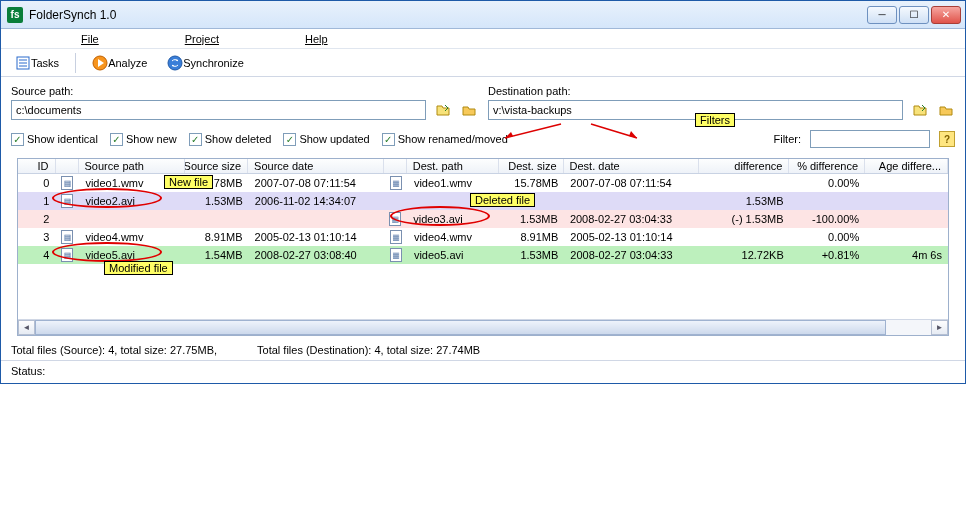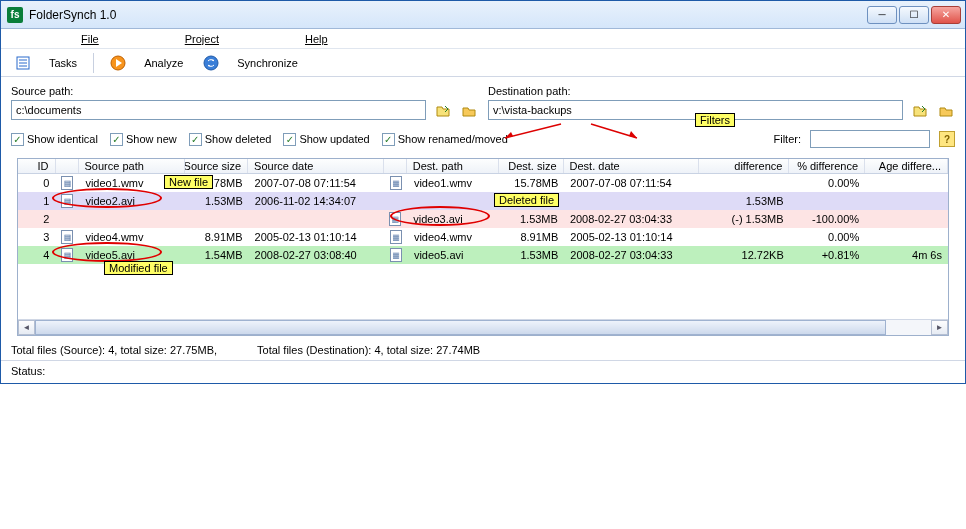"Tasks" .tool-btn { gap: 18px -> 0 }
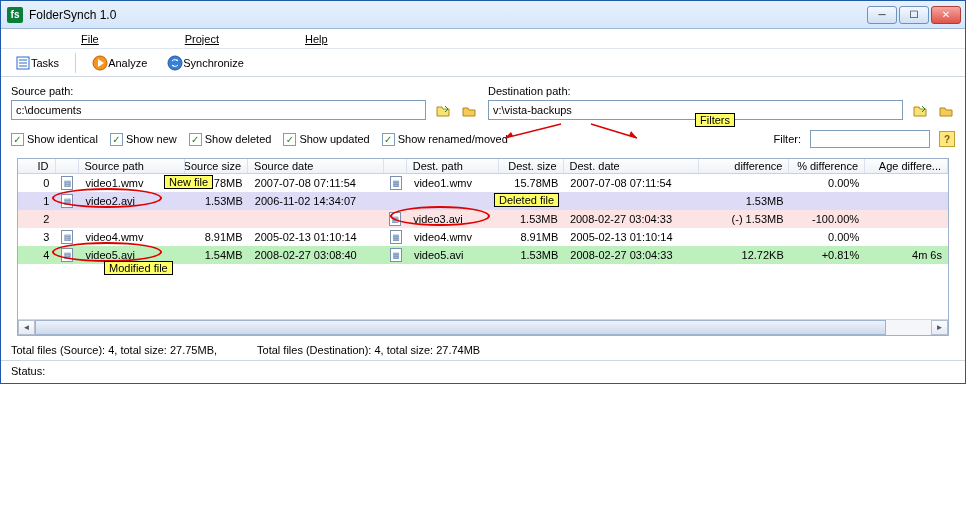"c:\documents" .path-input-row { align-items: flex-end -> center }
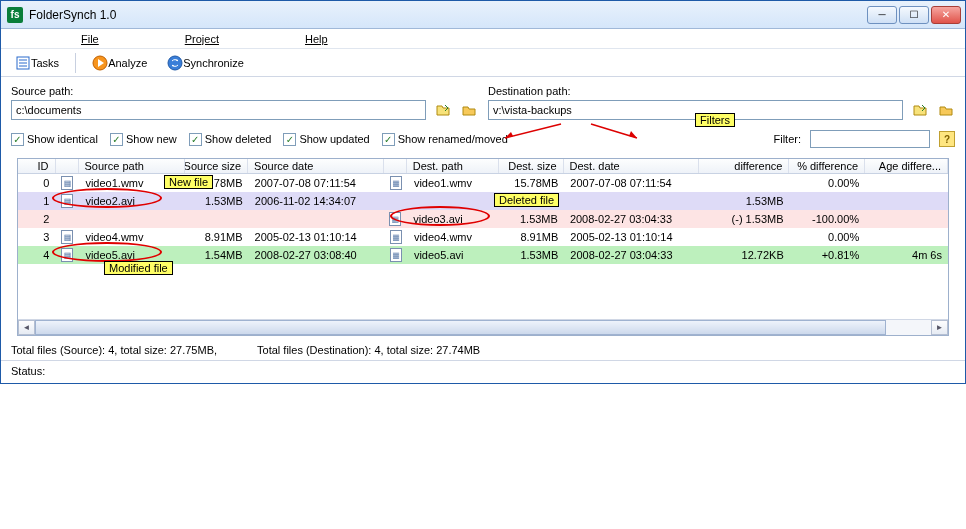"Deleted file" div.annot-wrap { left: 476px -> 452px }
